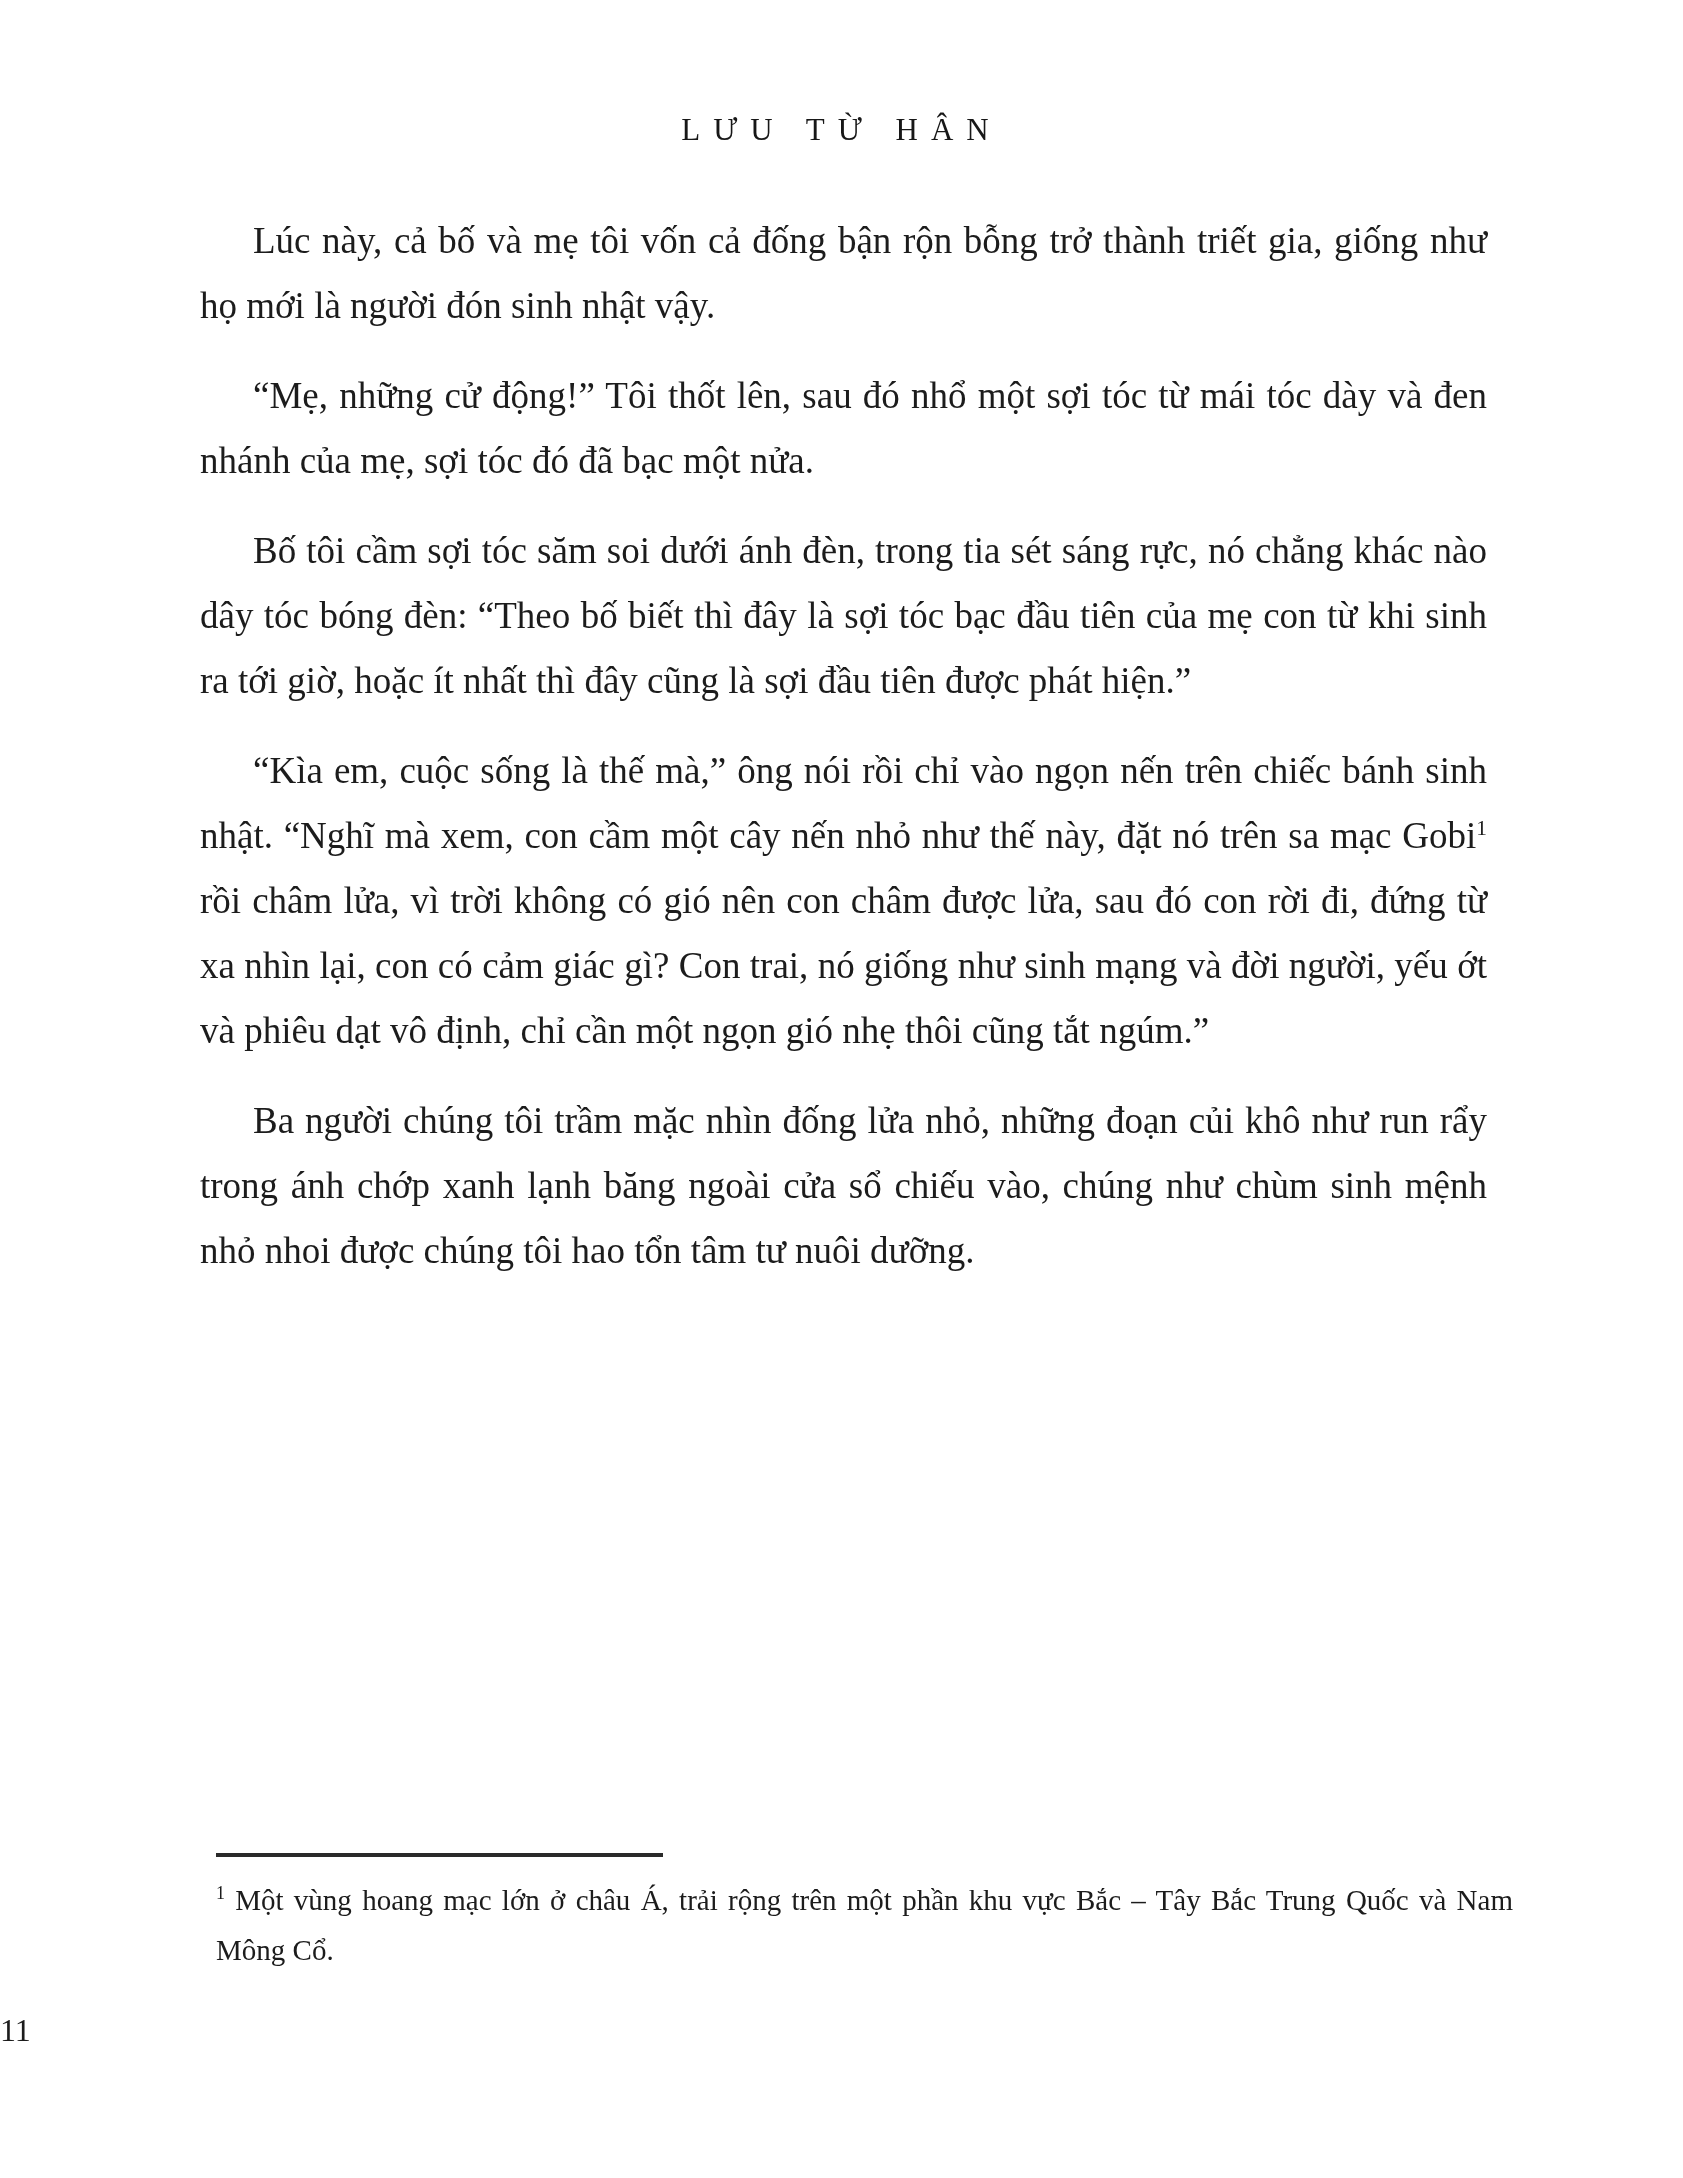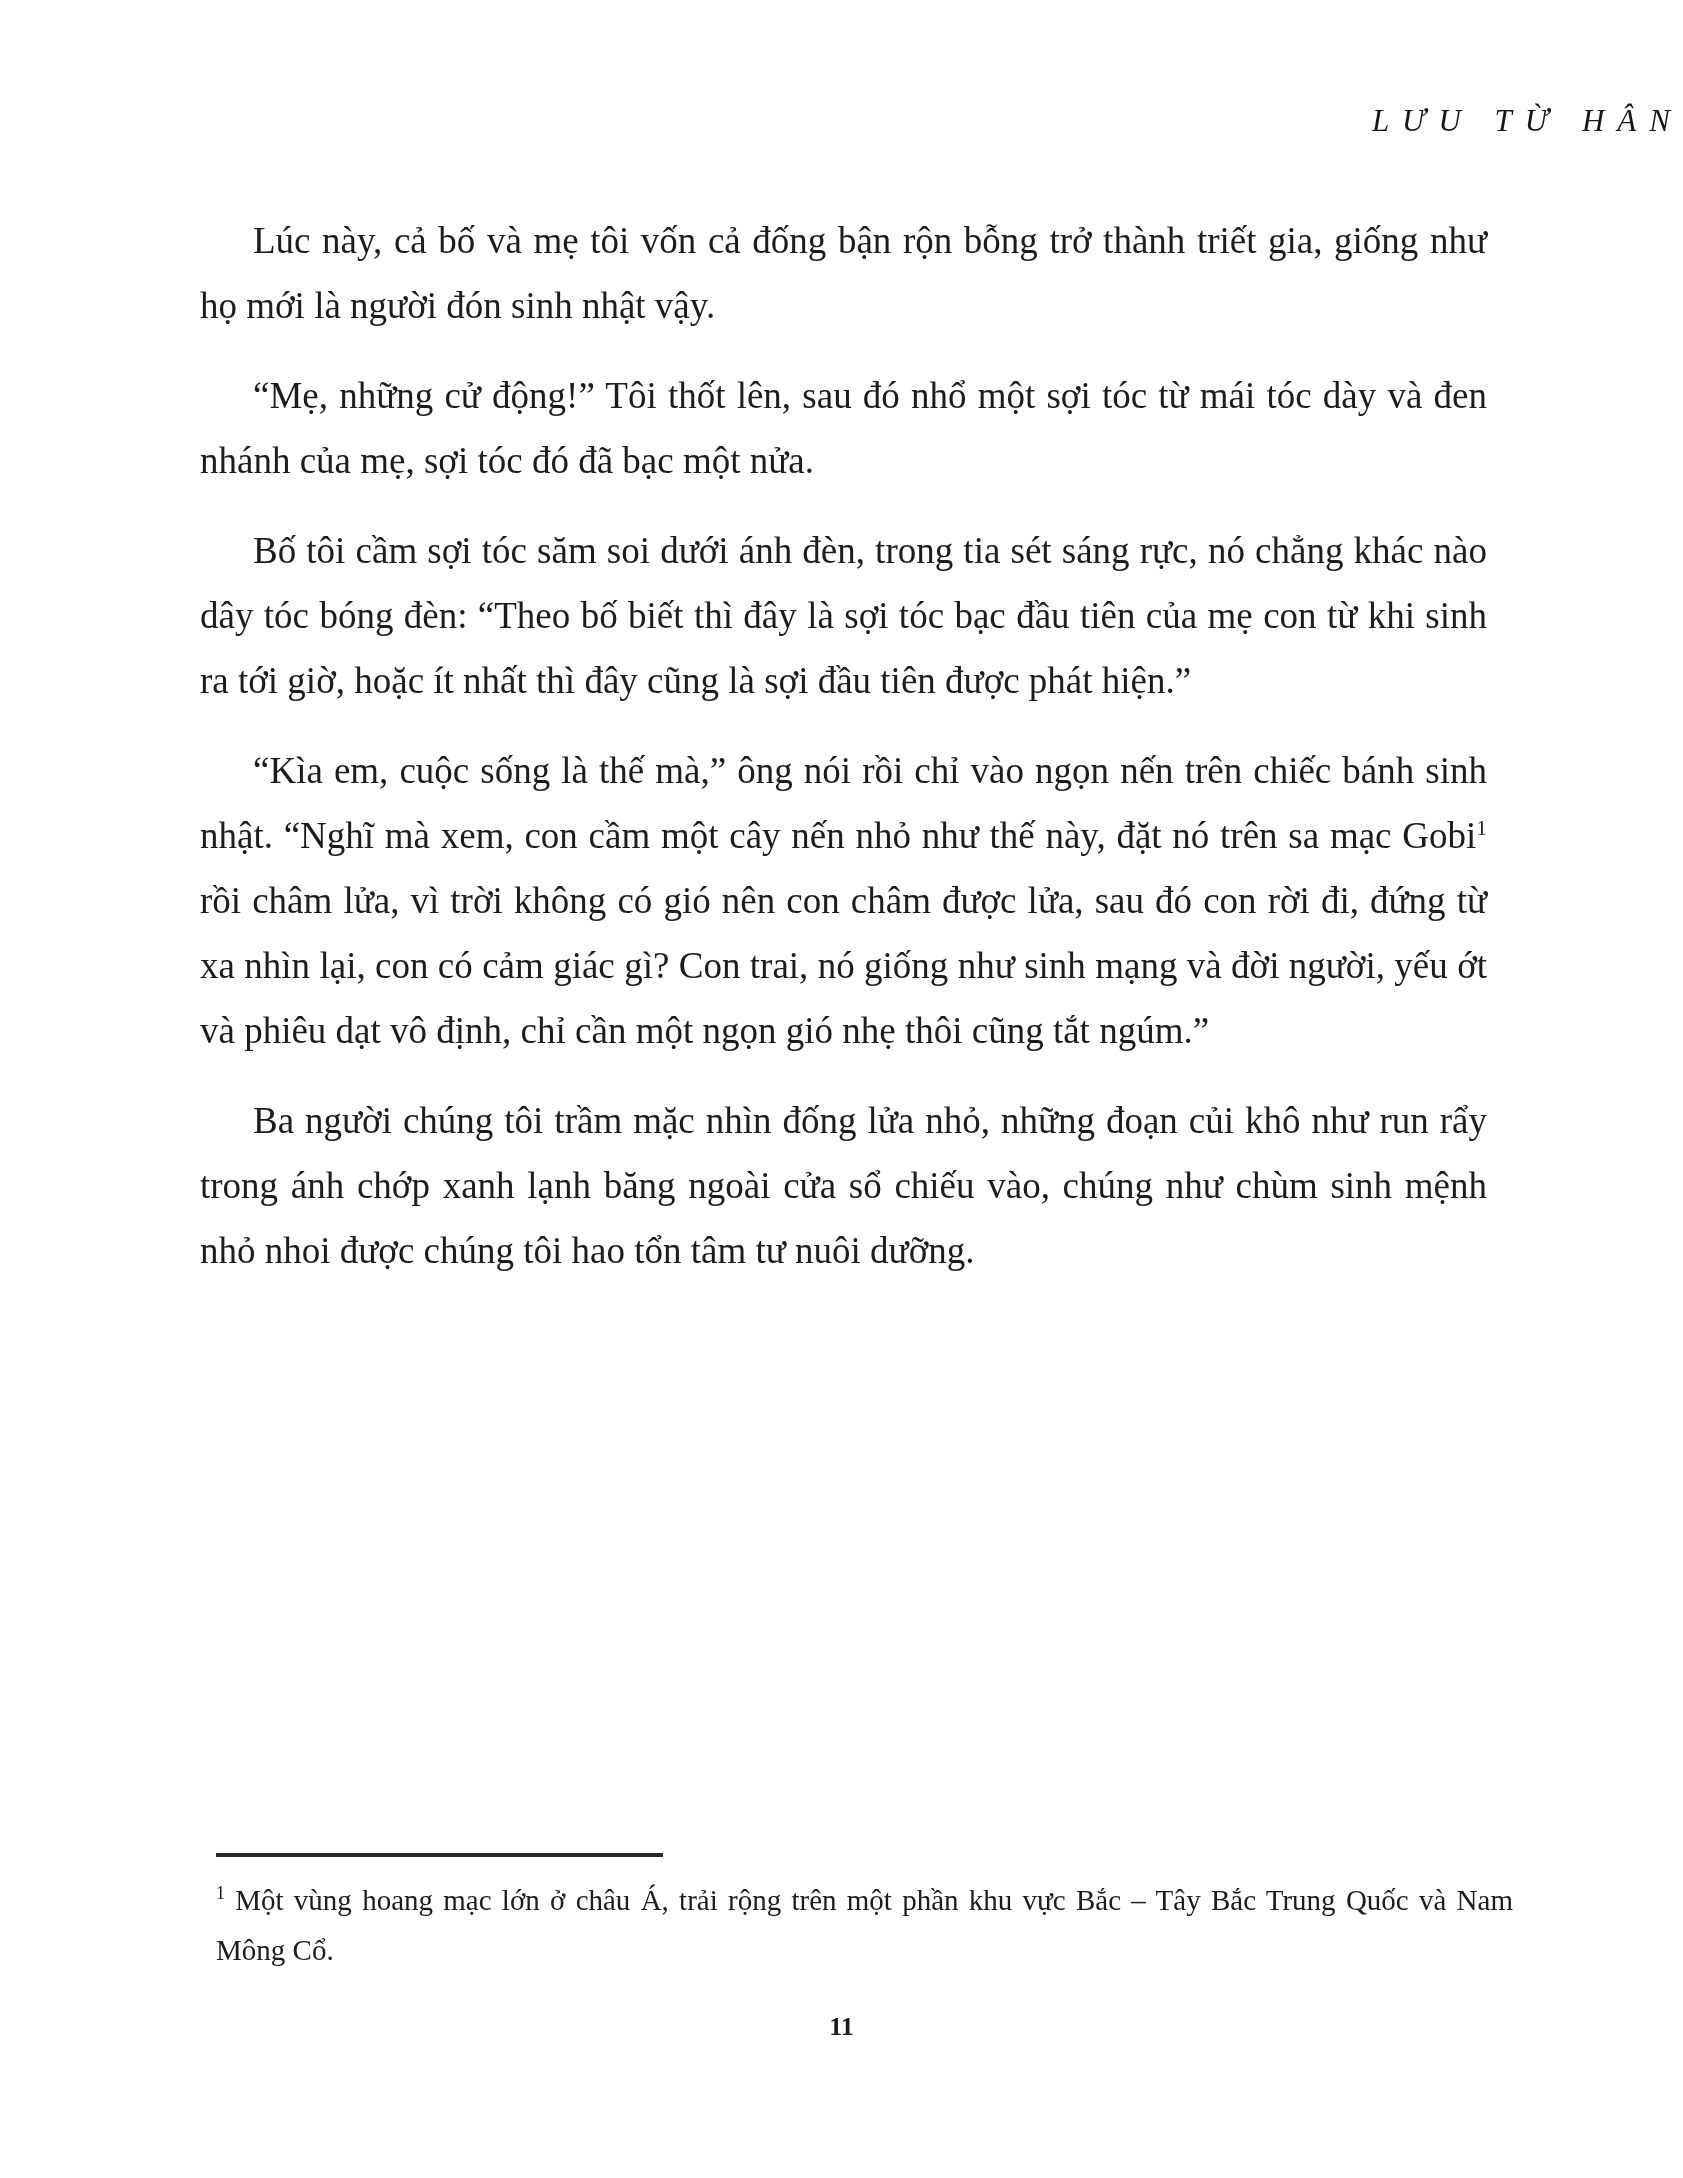"LƯU TỪ HÂN" .running-header { font-style: italic -> none; text-align: right -> center; top: 103px -> 112px }
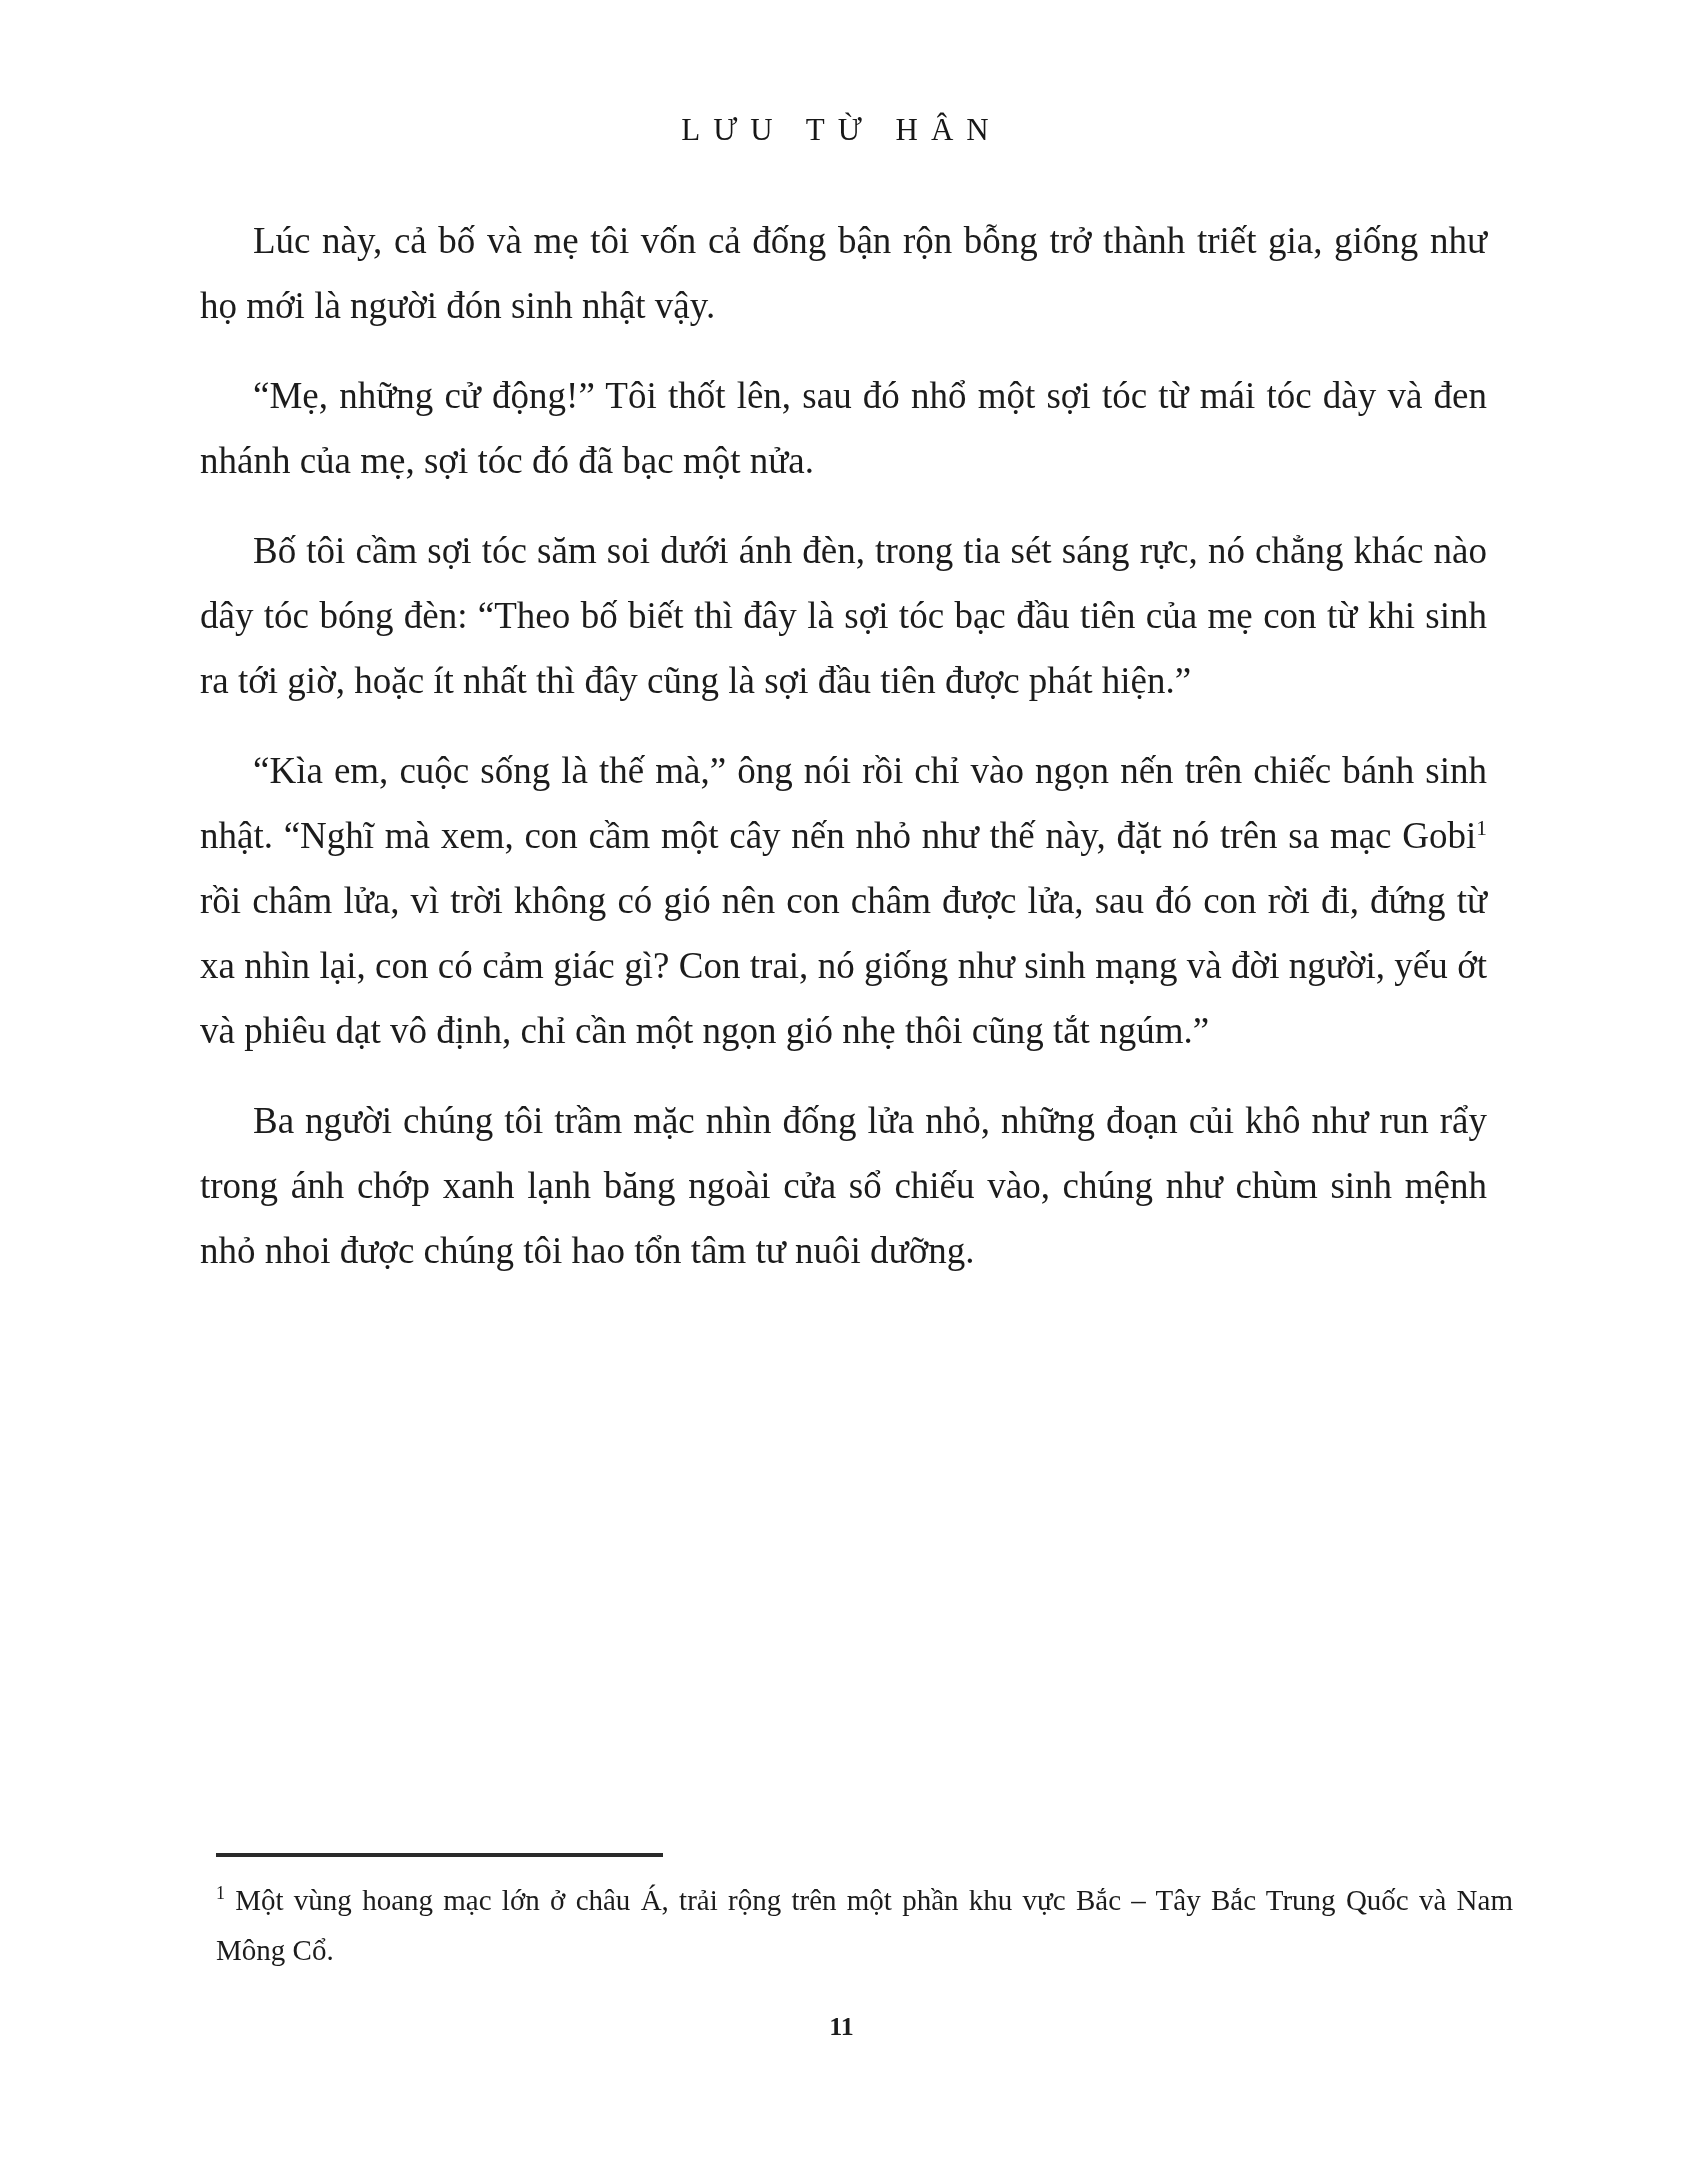"11" .page-number { font-size: 26px -> 32px; font-weight: bold -> none; text-align: center -> left }
